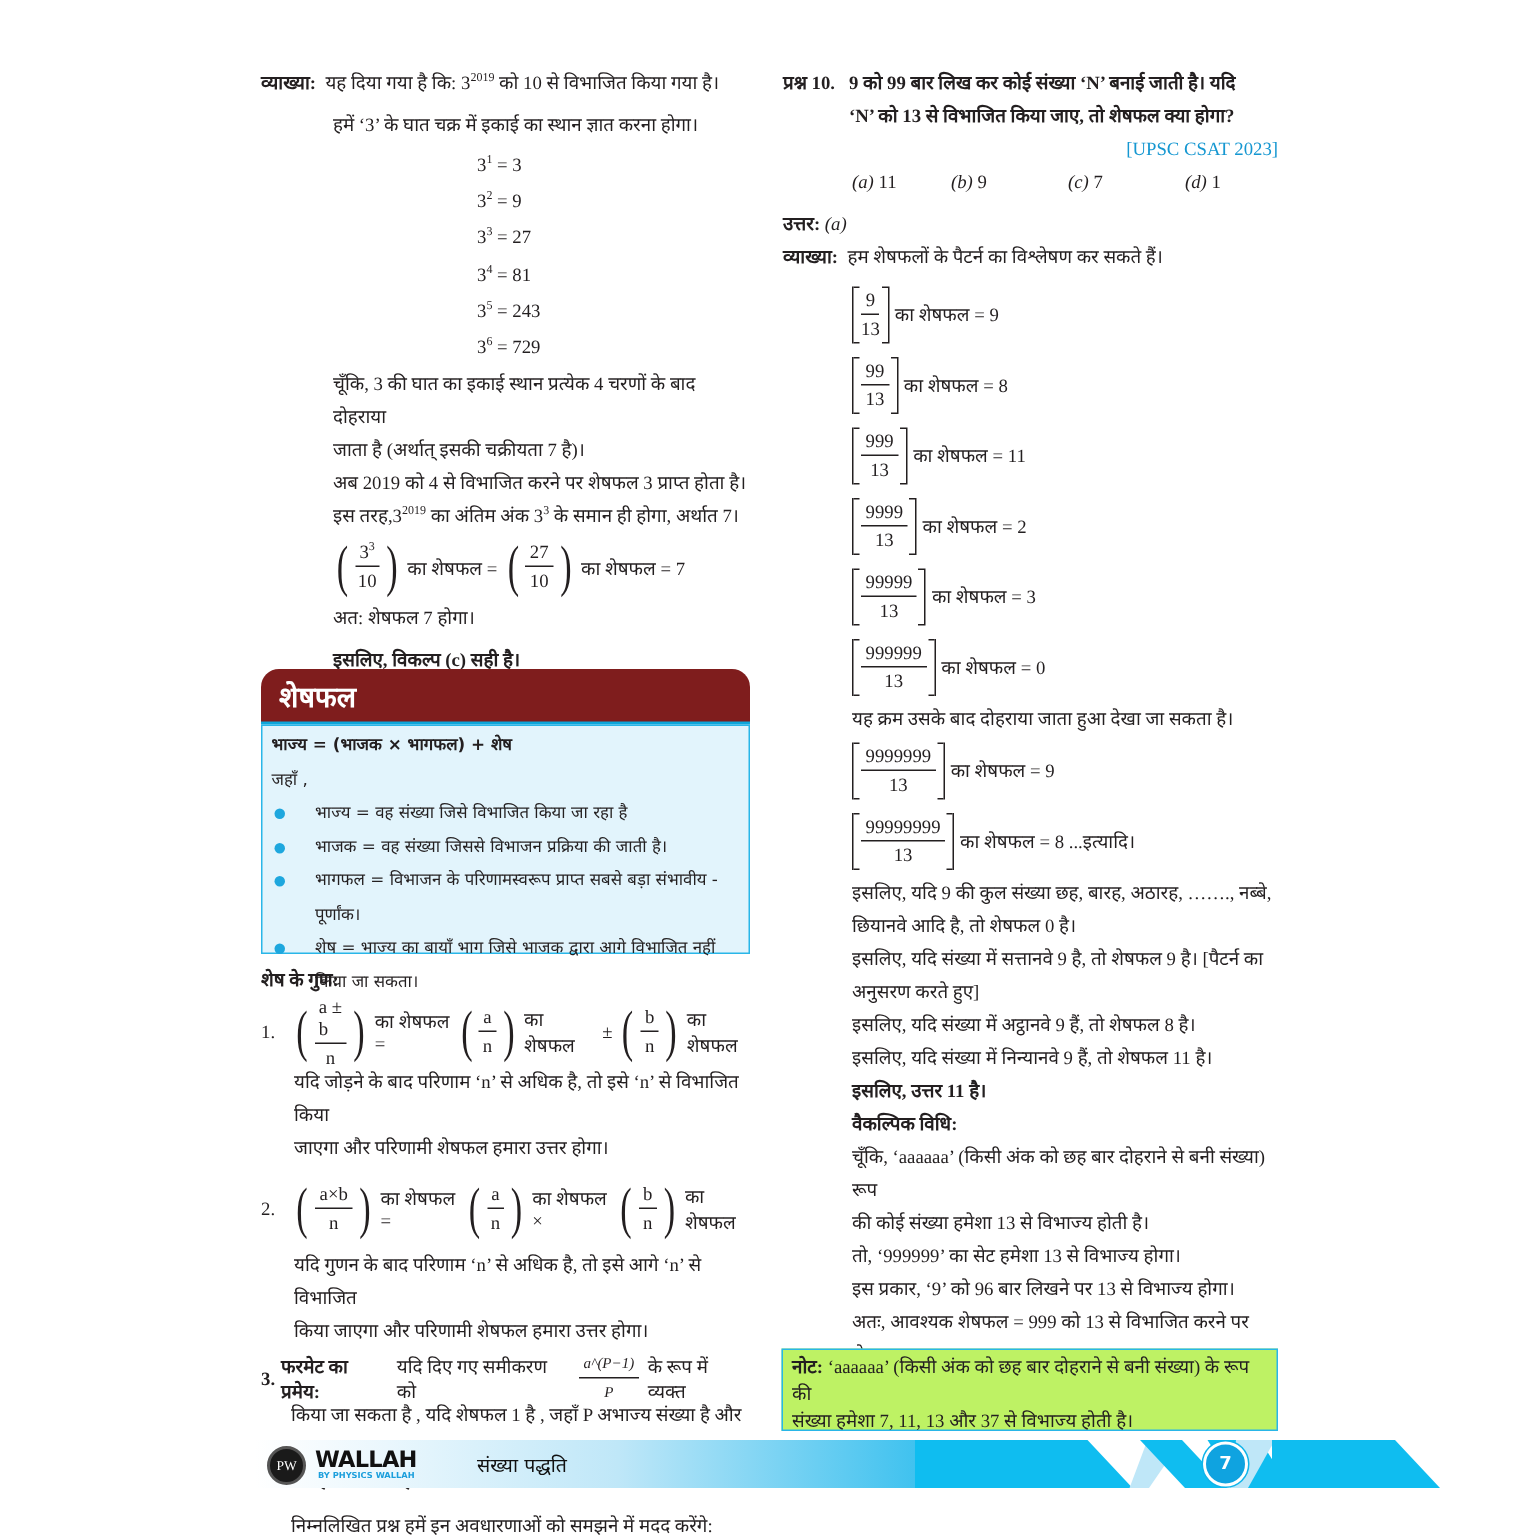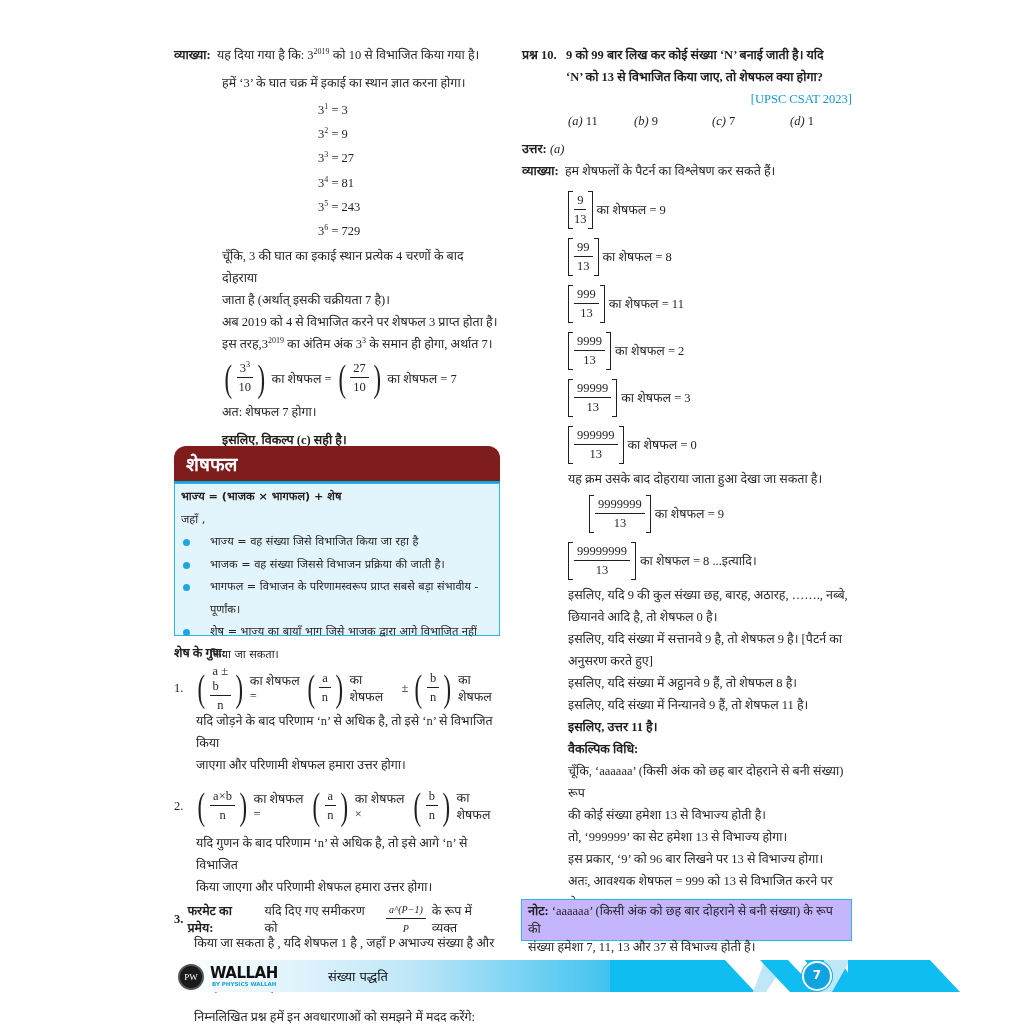"9999999" div.mrow { margin-left: 21px -> none }
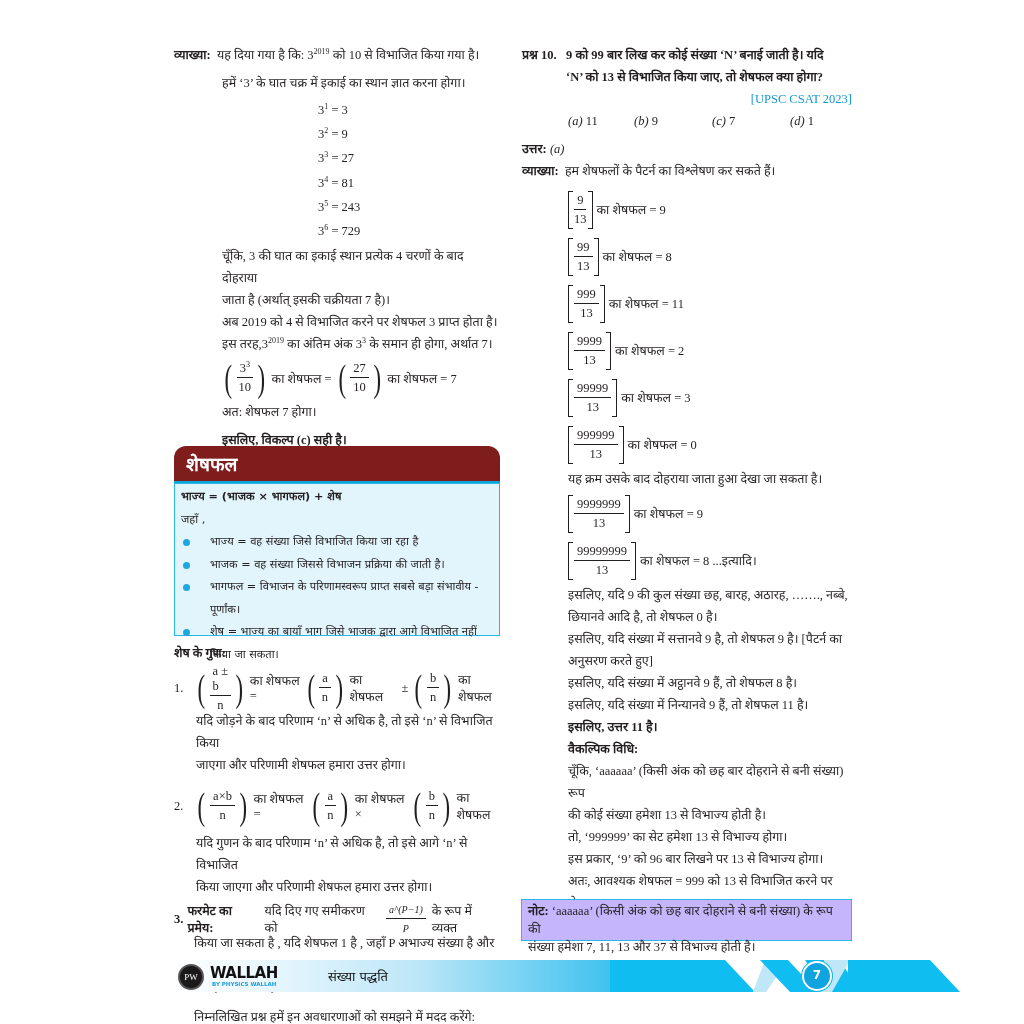"नोट: ‘aaaaaa’ (किसी अंक को" .note-box { background: #c4b5fd -> #bef264; height: 42px -> 55px }
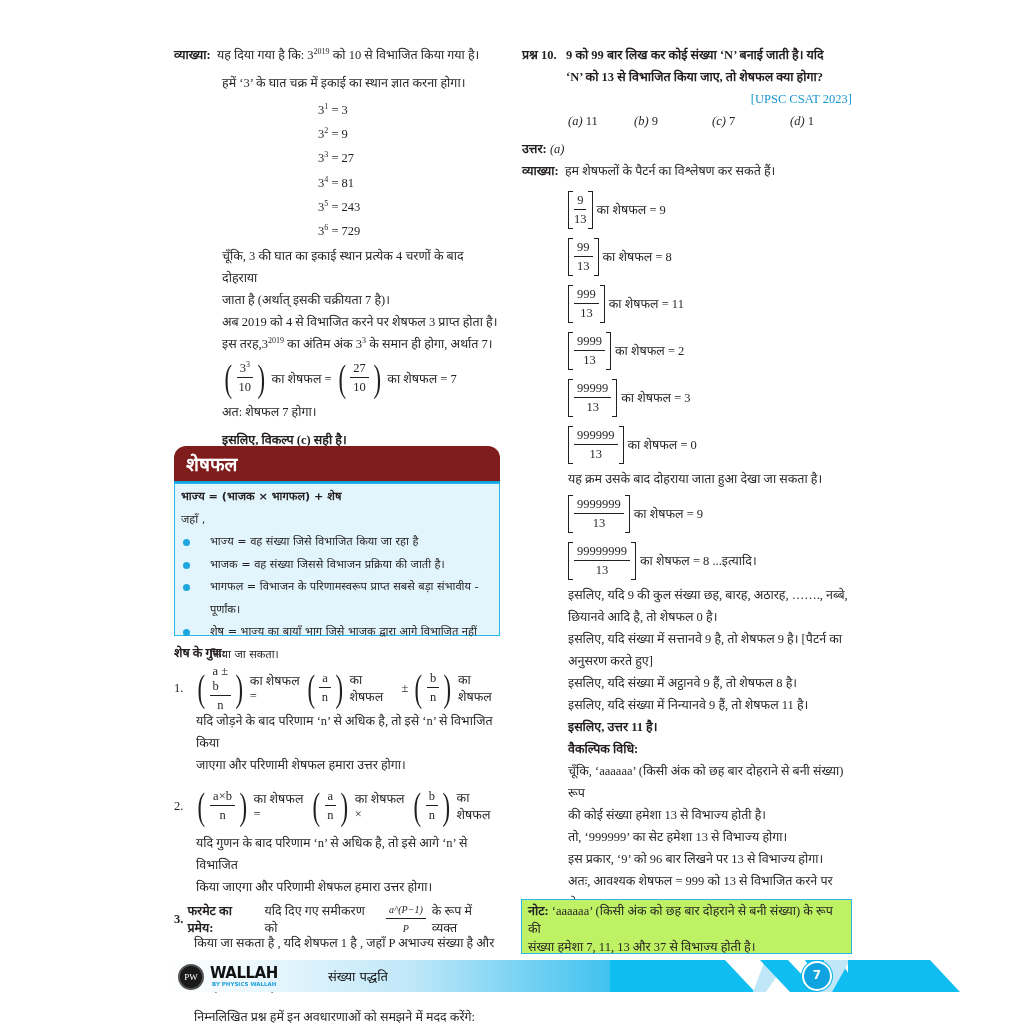"संख्या पद्धति" .footer-text { margin-left: 10px -> none }
